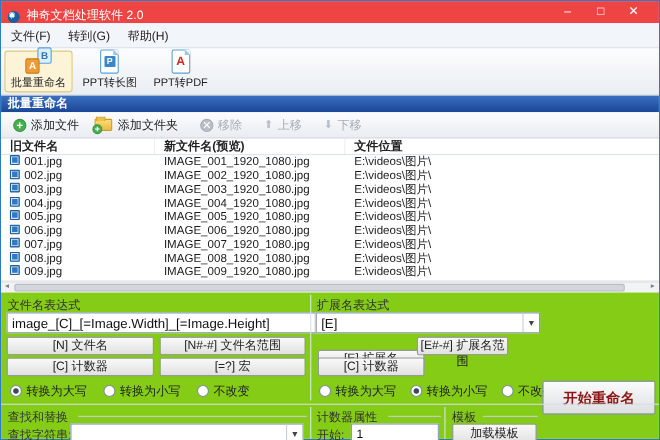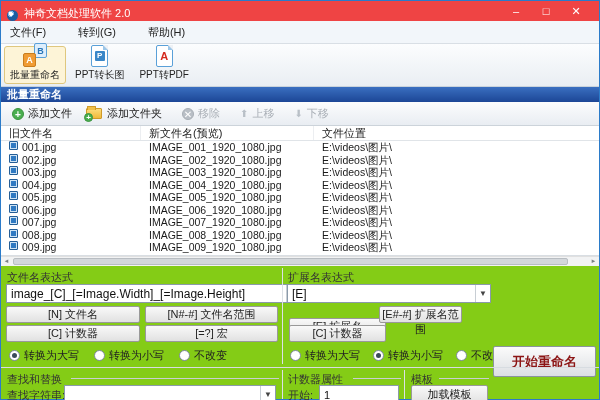"文件(F)" .menubar { gap: 32px -> 16px }
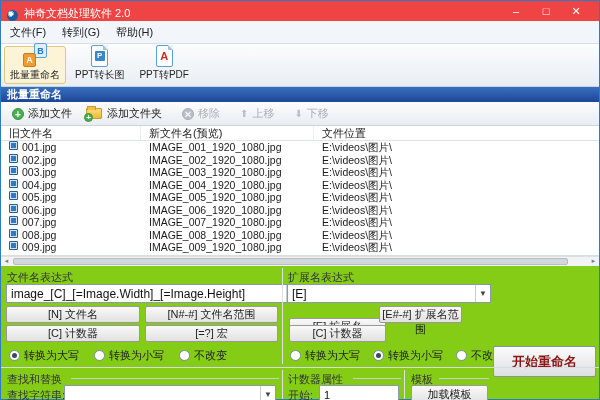"旧文件名" .thead > div { font-weight: none -> bold }
